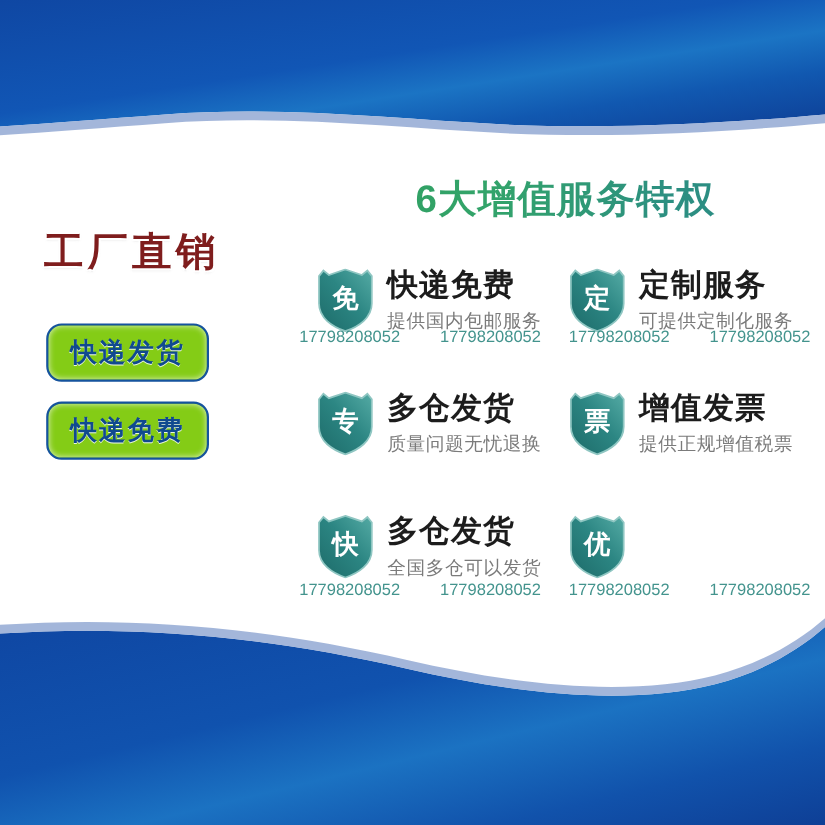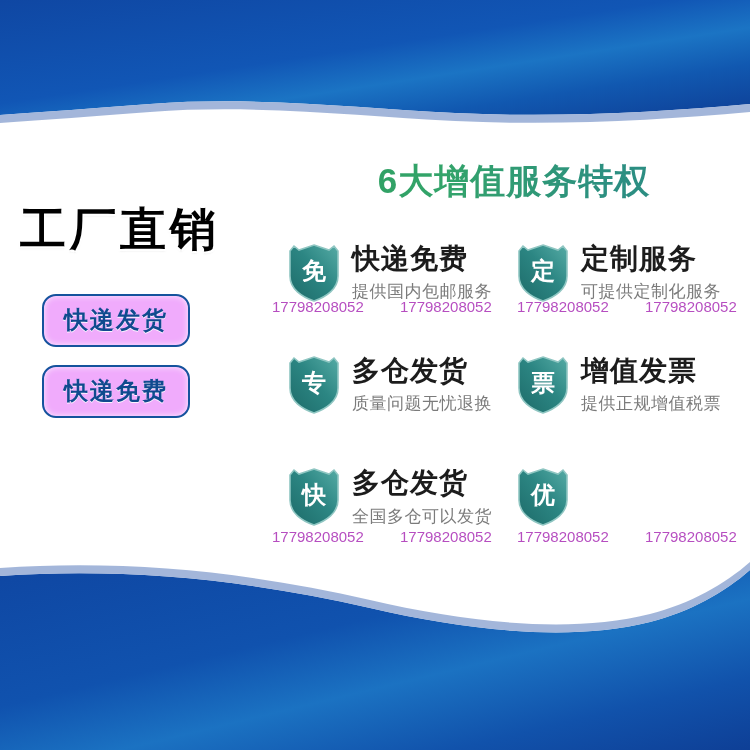"工厂直销" .headline { color: #000000 -> #7f1d1d; font-size: 46px -> 36px; padding-left: 20px -> 40px }
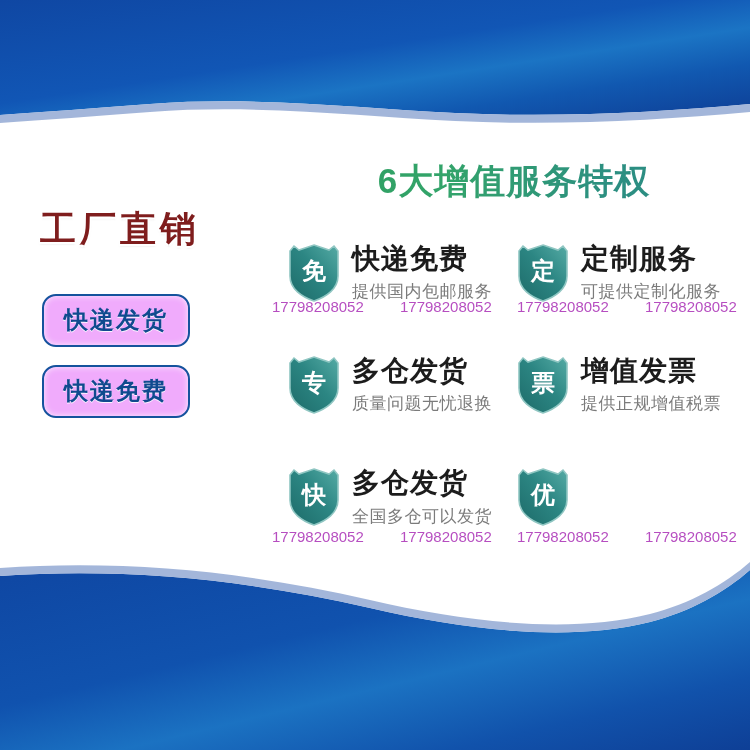"快递发货" .pill { background: #f0abfc -> #84cc16 }
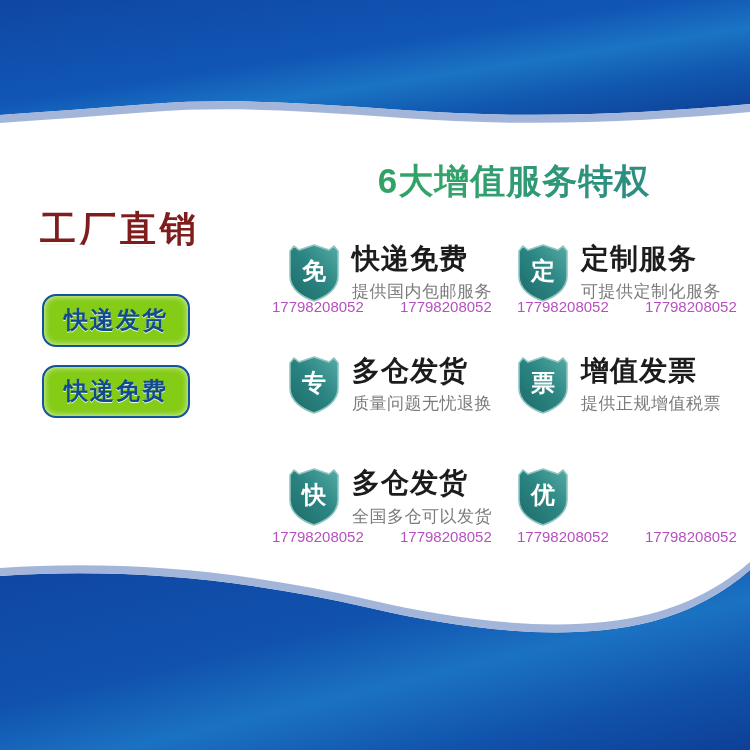"17798208052" .wm { color: #a21caf -> #0f766e }
